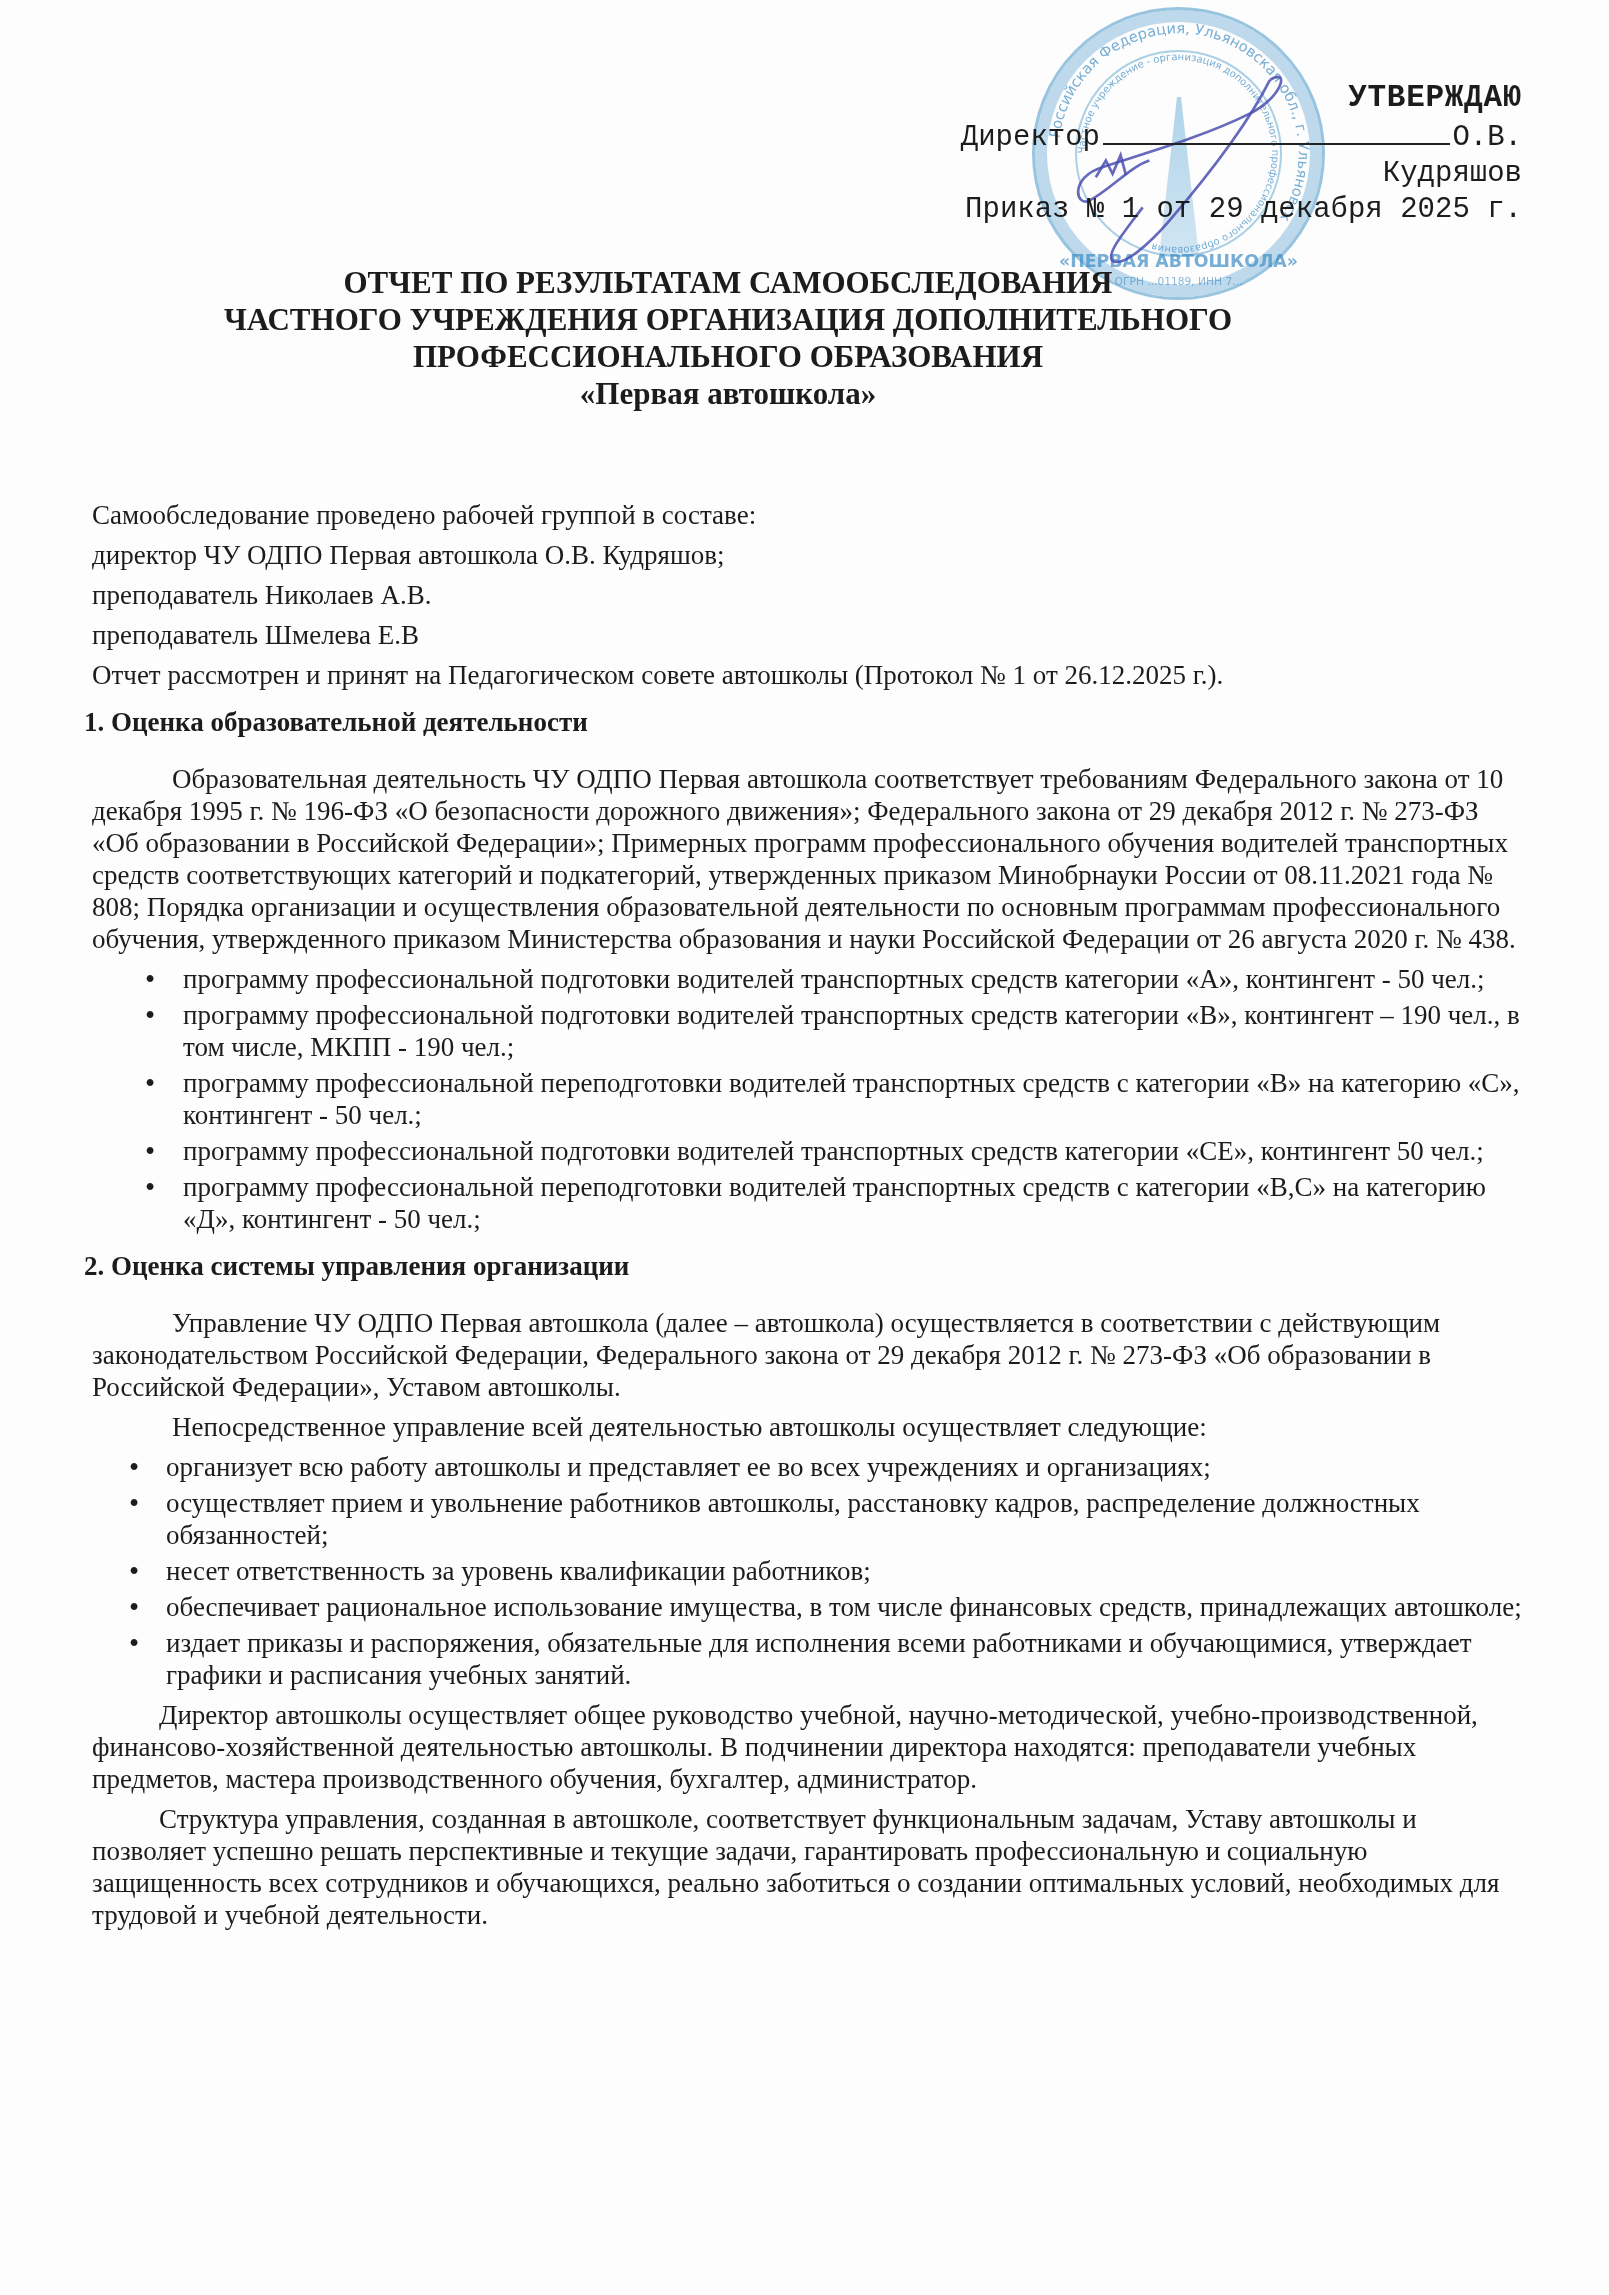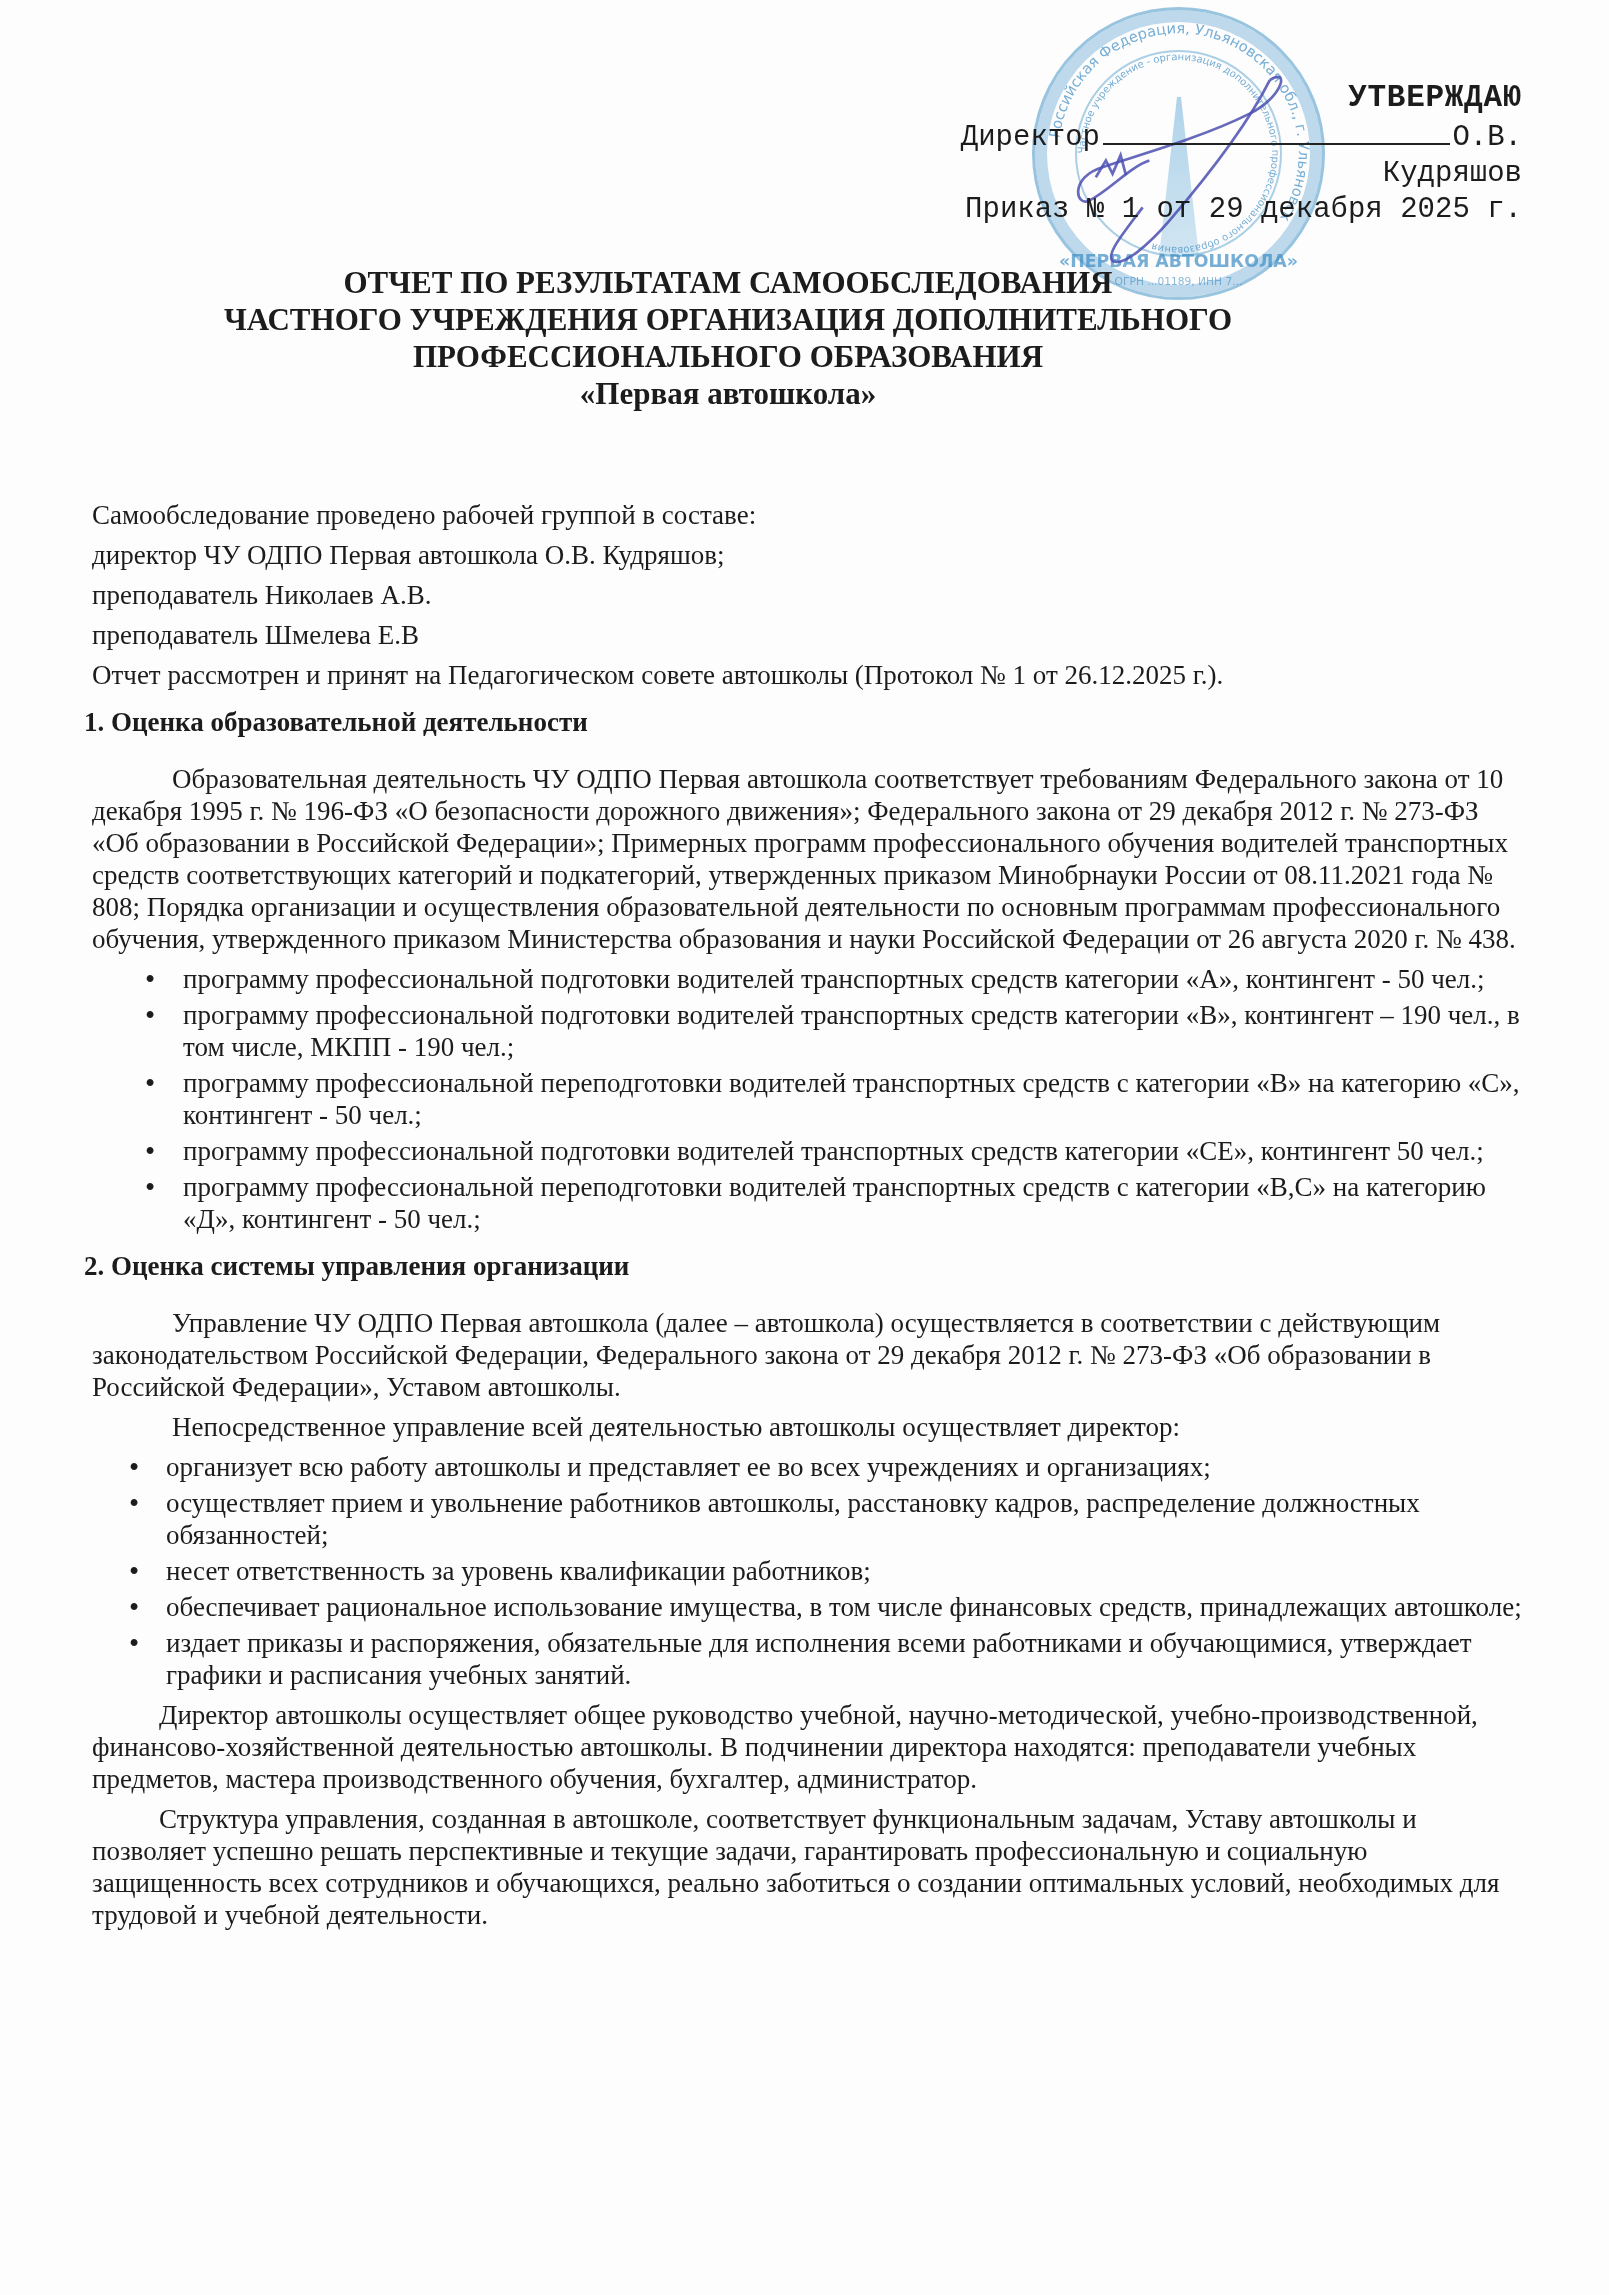"Непосредственное управление всей" p.indent { text: директор -> следующие }
